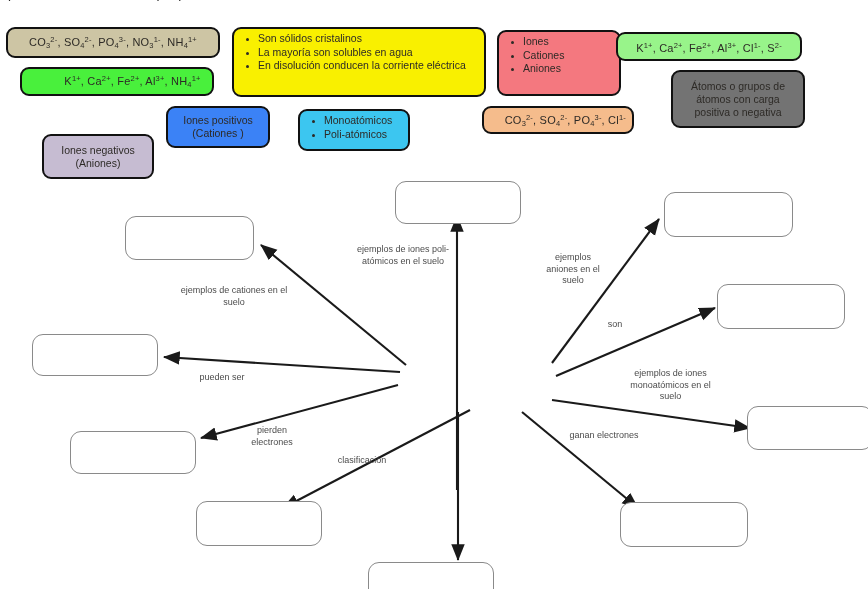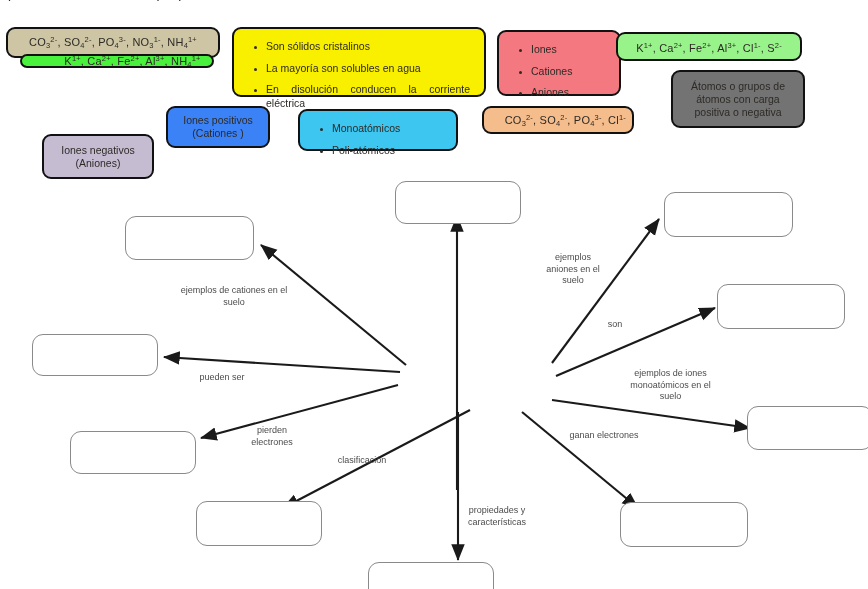"Son sólidos cristalinos" .bank-box li { margin: 8px -> 0 }
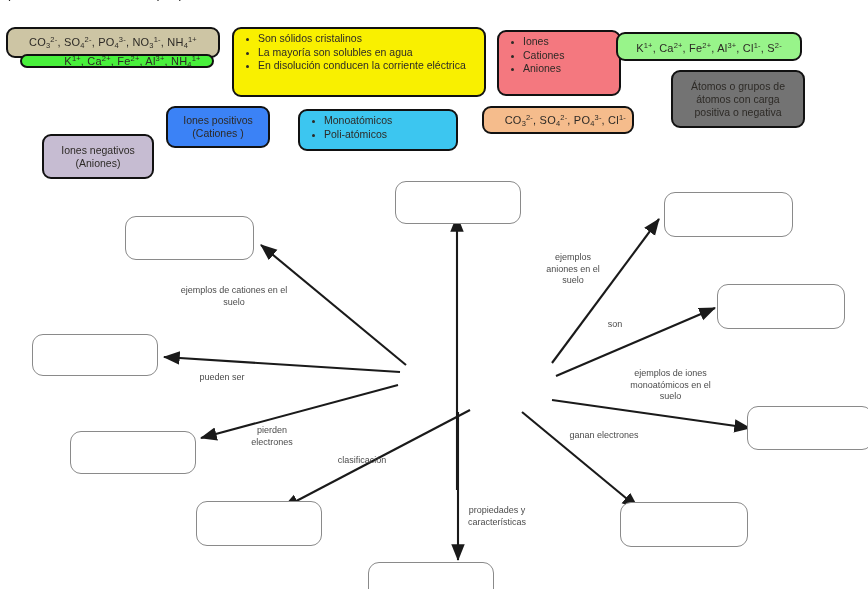"K1+, Ca2+, Fe2+, Al3+, NH41+" #bank-cation-formulas { height: 14px -> 29px; top: 54px -> 67px }
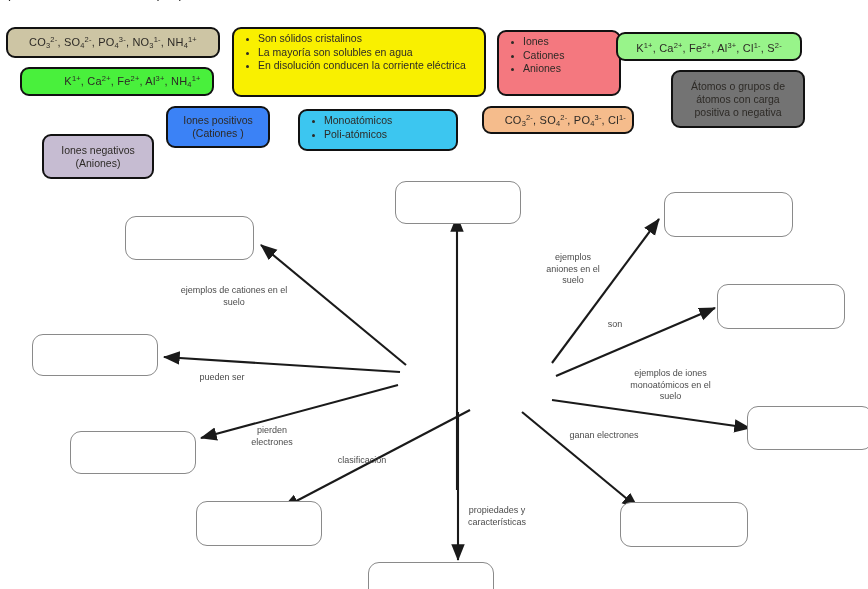"Monoatómicos" #bank-atomicity { width: 160px -> 112px }
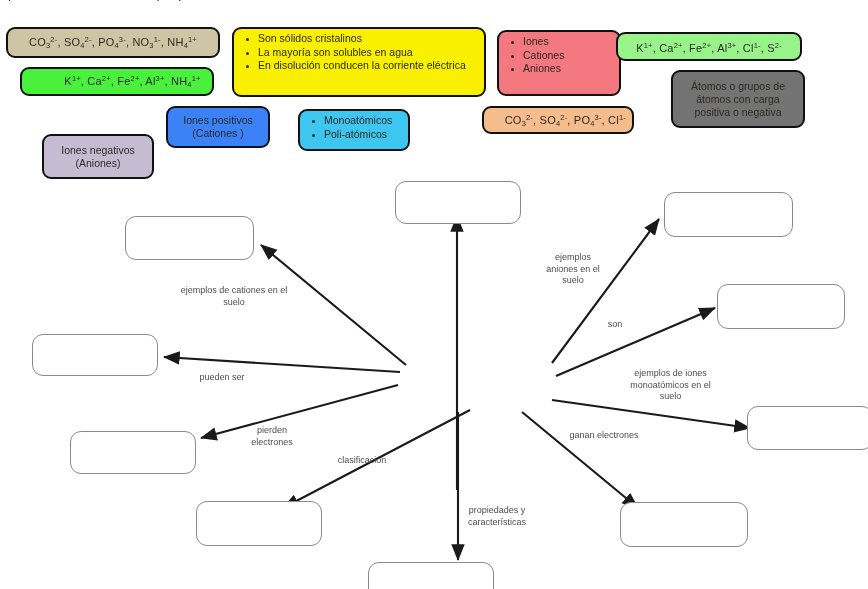"ejemplos de iones poli-" div.edge-label { html: none -> <div>ejemplos de iones poli- atómicos en el suelo</div> }
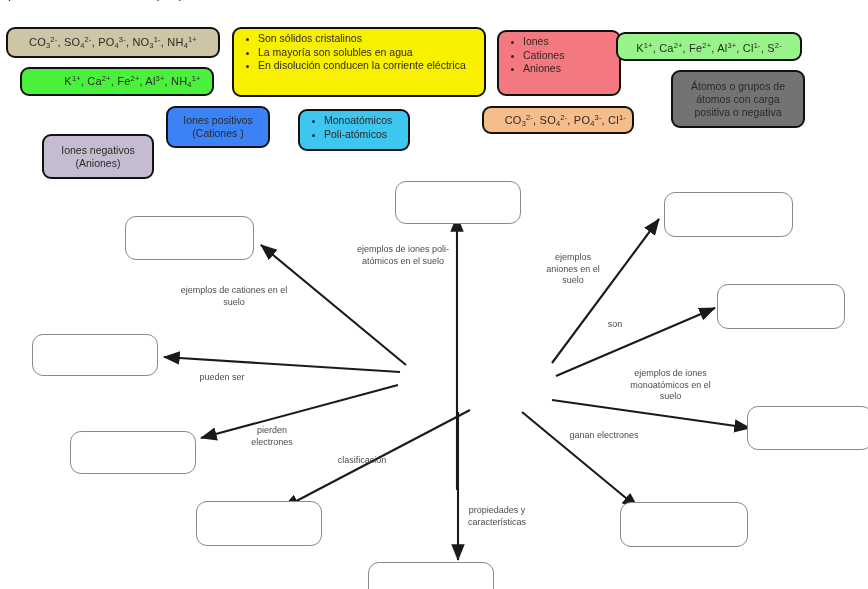"propiedades y" div.edge-label { html: <div>propiedades y características</div> -> none }
